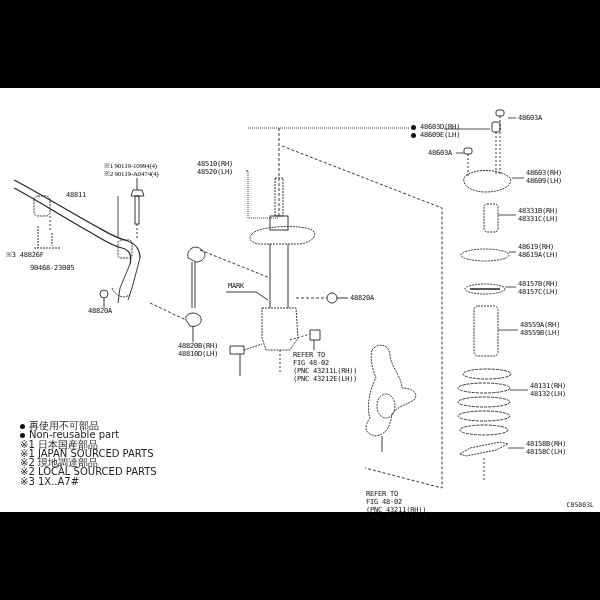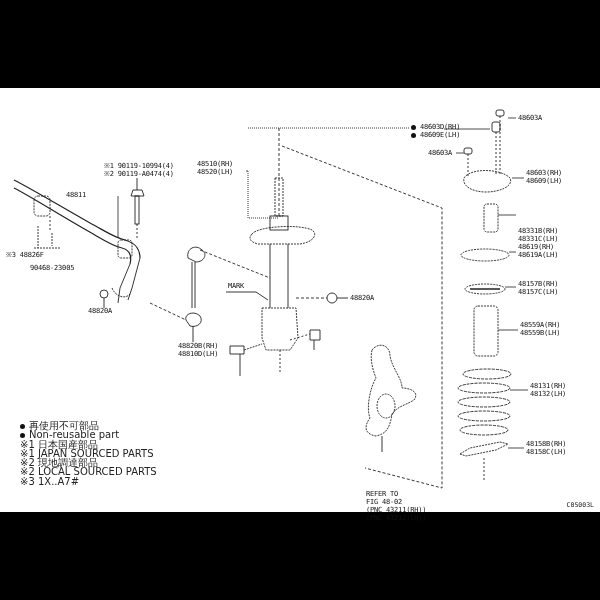"※1 90119-10994(4) ※2 90119-A0474(4)" div.lbl { font-family: none -> Liberation Serif, serif }
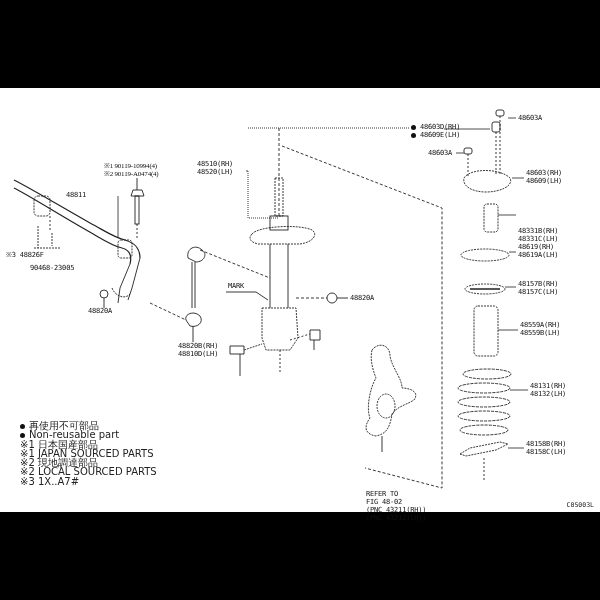"48331B(RH) 48331C(LH)" div.lbl { margin-top: 20px -> none }
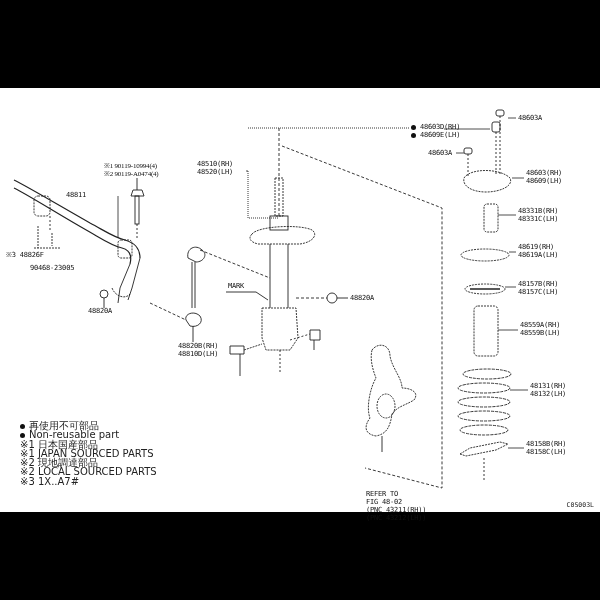"REFER TO FIG 48-02 (PNC 43211L(RH))" div.lbl { html: none -> <div><span>REFER TO</span> <span>FIG 48-02</span> <span>(PNC 43211L(RH))</span> <span>(PNC 43212E(LH))</span></div> }
